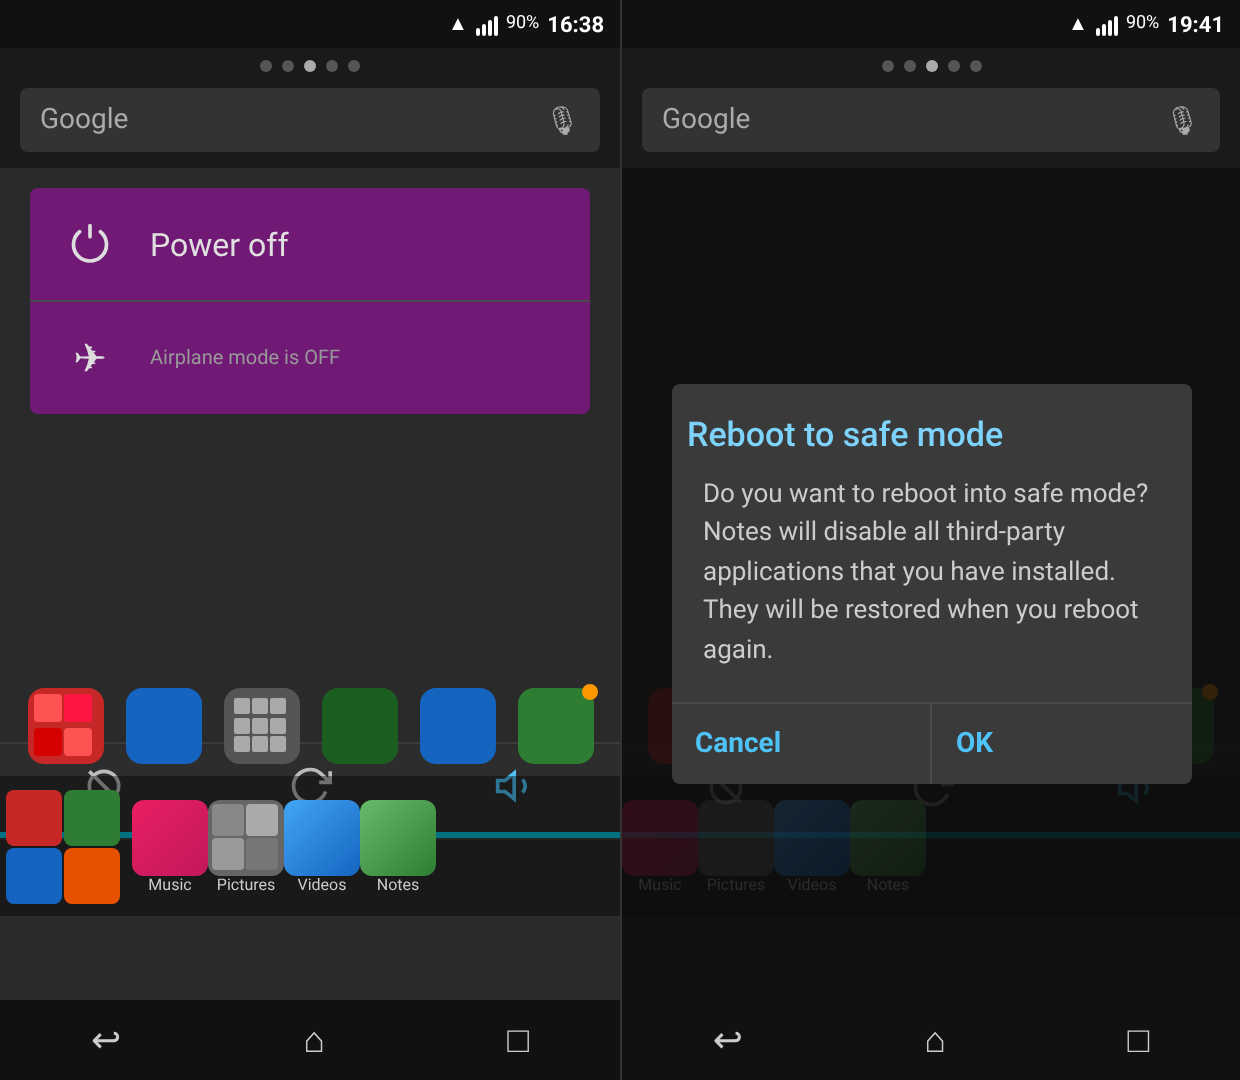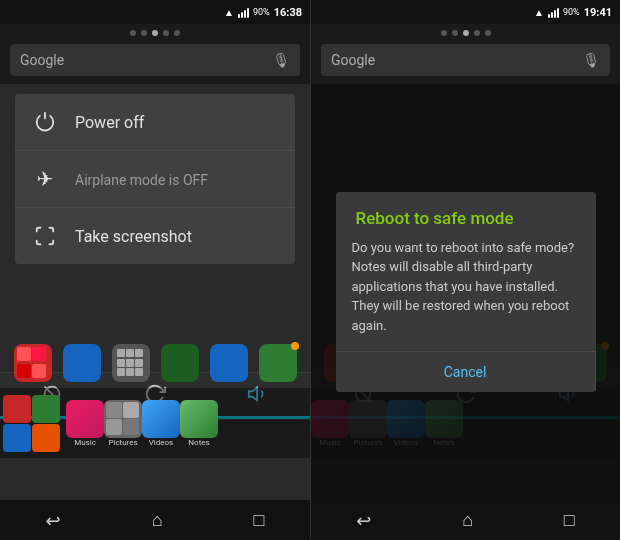"Power off" .power-menu { background: #404040 -> #701a75 }
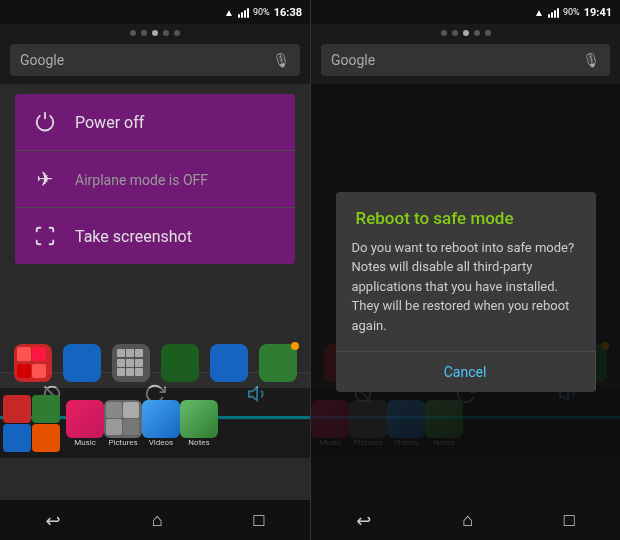"Airplane mode is OFF" .menu-sublabel { font-size: 14px -> 10px }
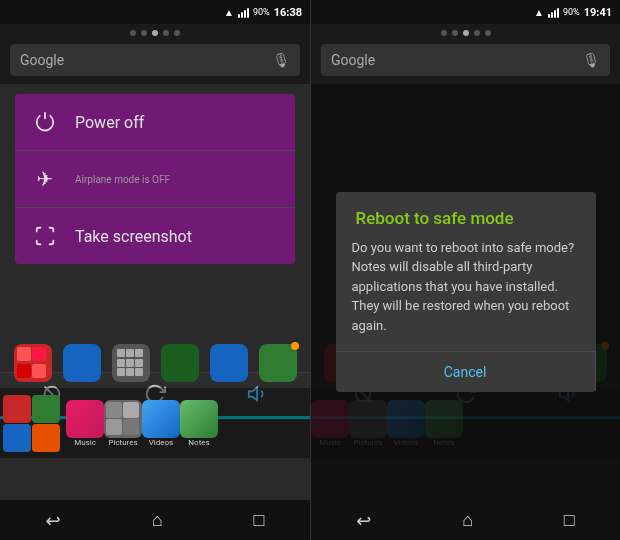"Reboot to safe mode" .dialog-title { color: #84cc16 -> #7dd3fc; padding: 16px 20px 10px -> 16px 8px 10px }
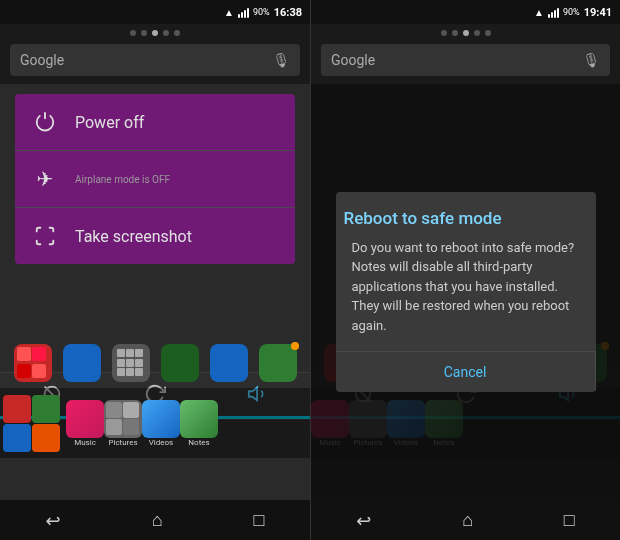"Take screenshot" div.menu-item { html: <div> <div> <svg> <path></path> <path></path> <path></path> <path></path> </svg> </div> <div> <span>Take screenshot</span> </div> </div> -> none }
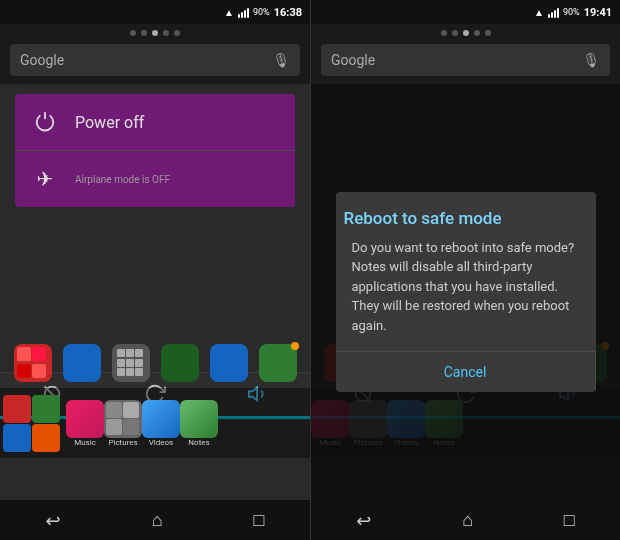"Cancel" .dialog-btn { font-weight: 400 -> 700; text-align: center -> none }
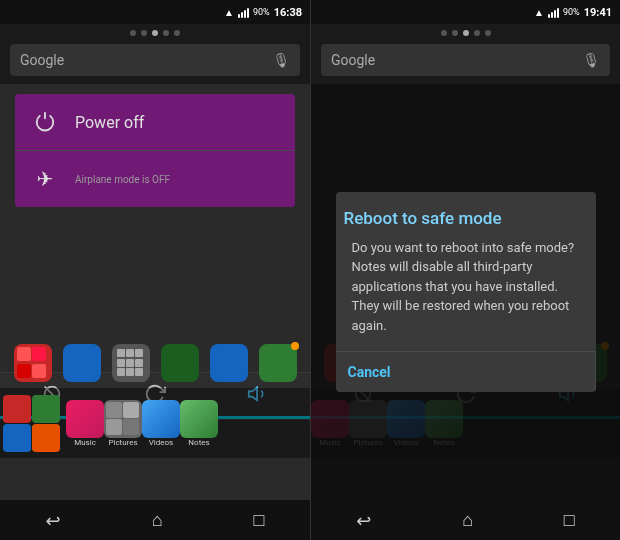"OK" div.dialog-btn { html: none -> <div>OK</div> }
